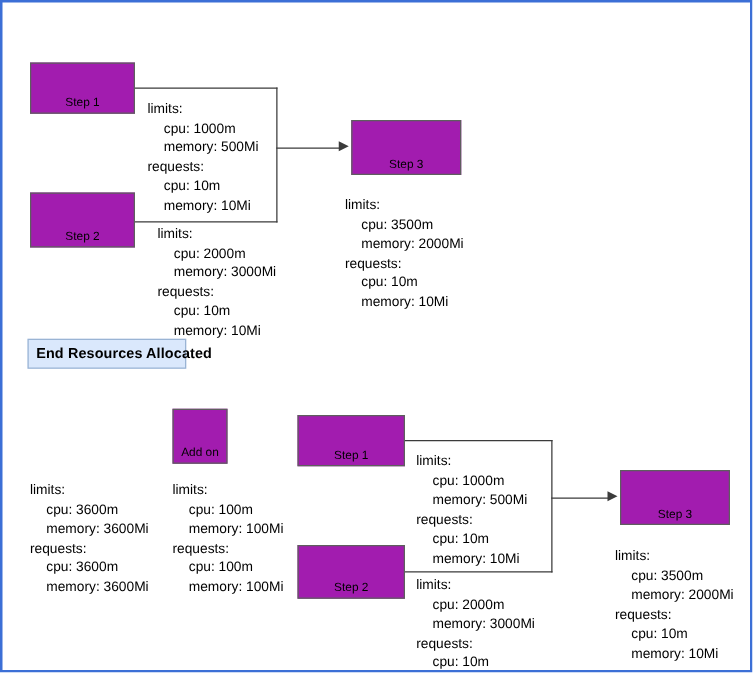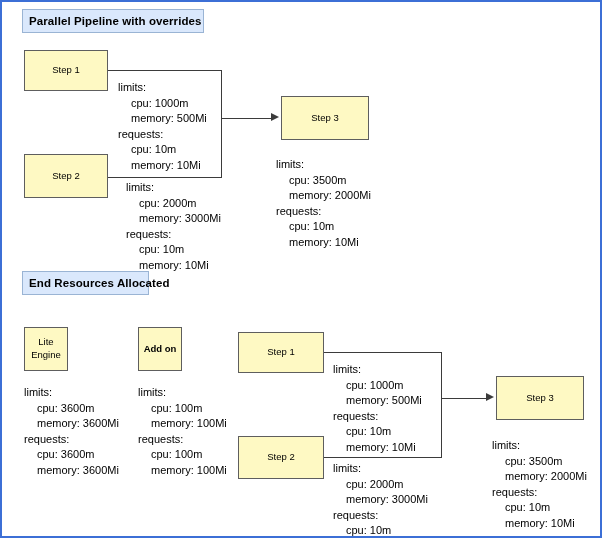"Parallel Pipeline with overrides" div.section-title { html: <div>Parallel Pipeline with overrides</div> -> none }
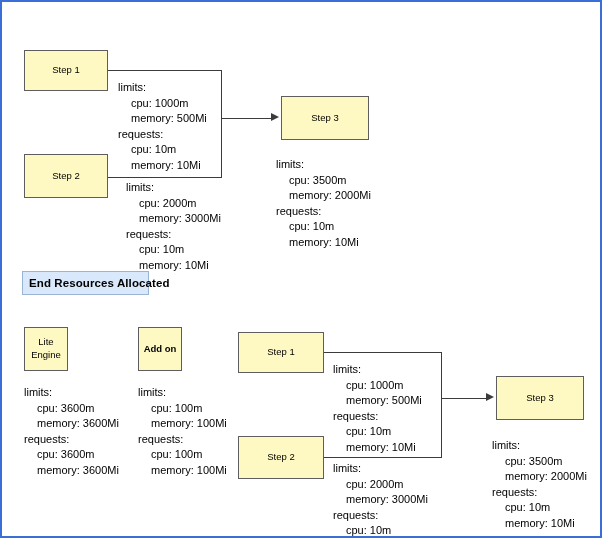"Step 1" .node { background: #fef9c3 -> #a21caf; justify-content: center -> flex-end }
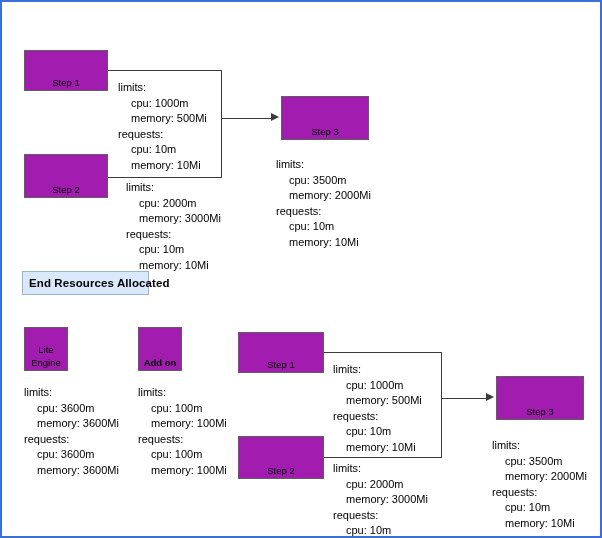"Lite" div.node { html: <div> <span>Lite</span> <span>Engine</span> </div> -> none }
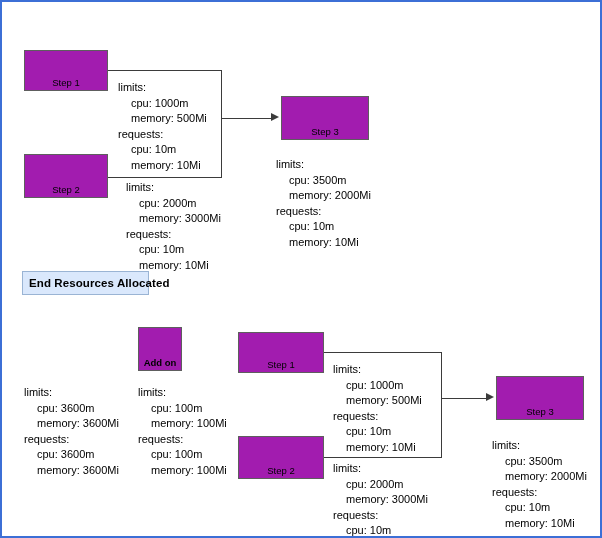"Add on" div.node { font-weight: bold -> none }
